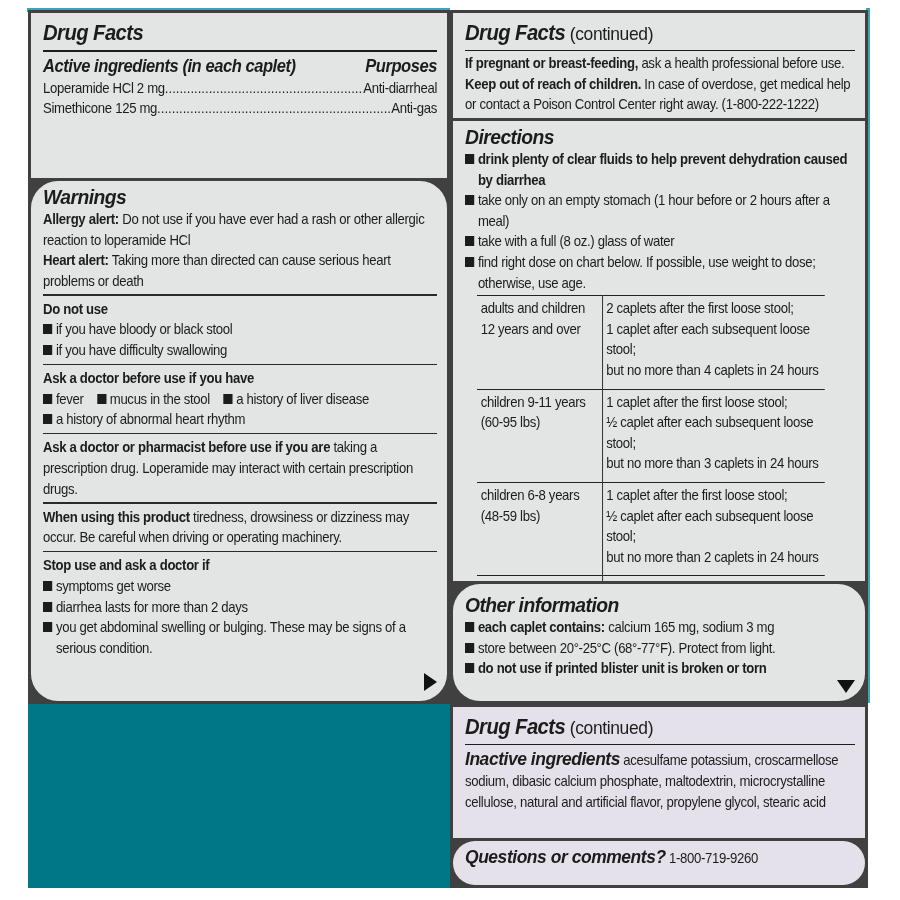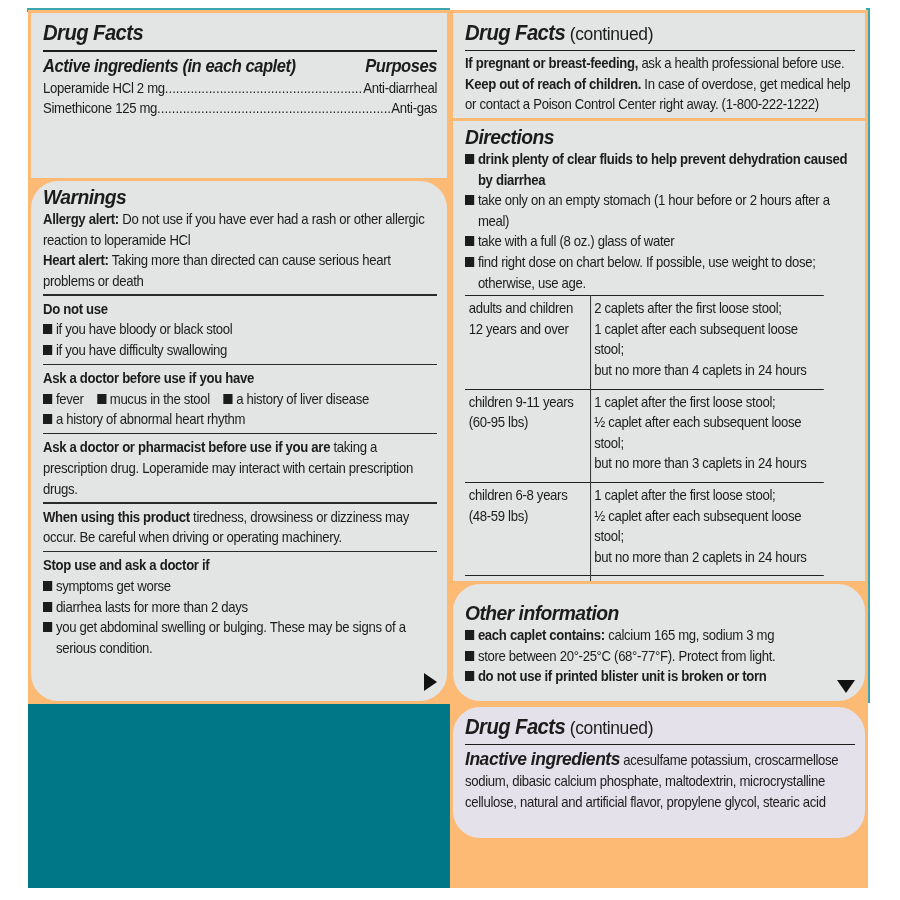"Drug Facts" .panel { background: #fdba74 -> #404040 }
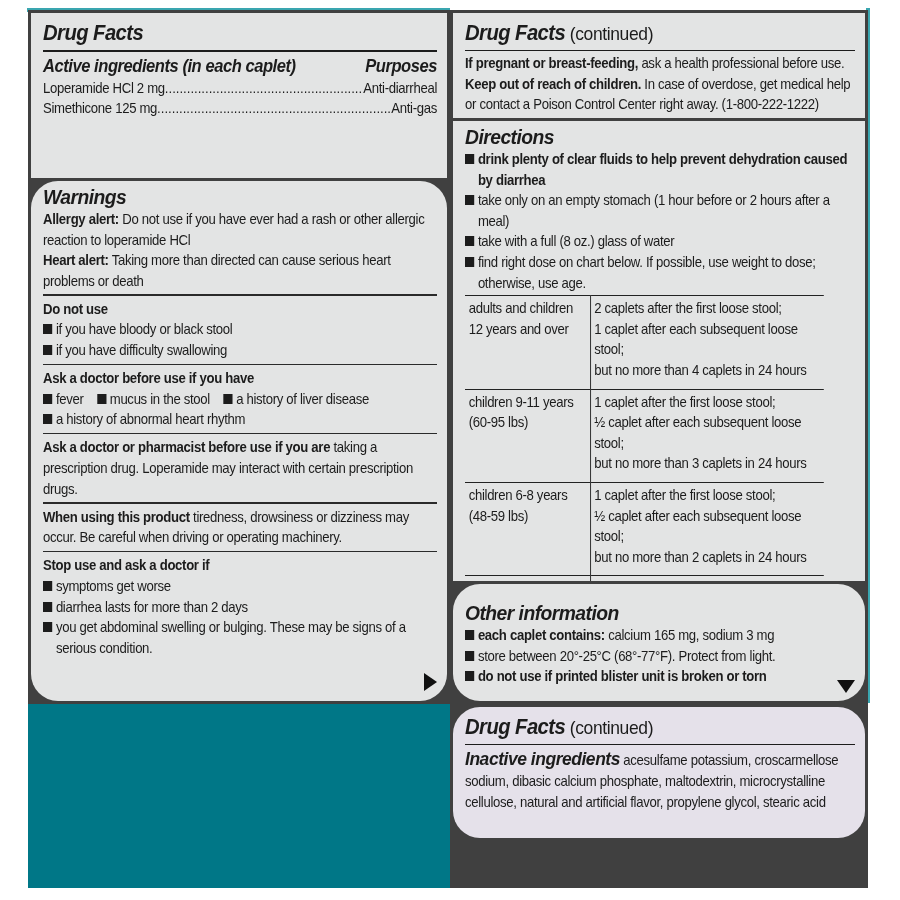"adults and children 12 years" div { margin-left: 0 -> 12px }
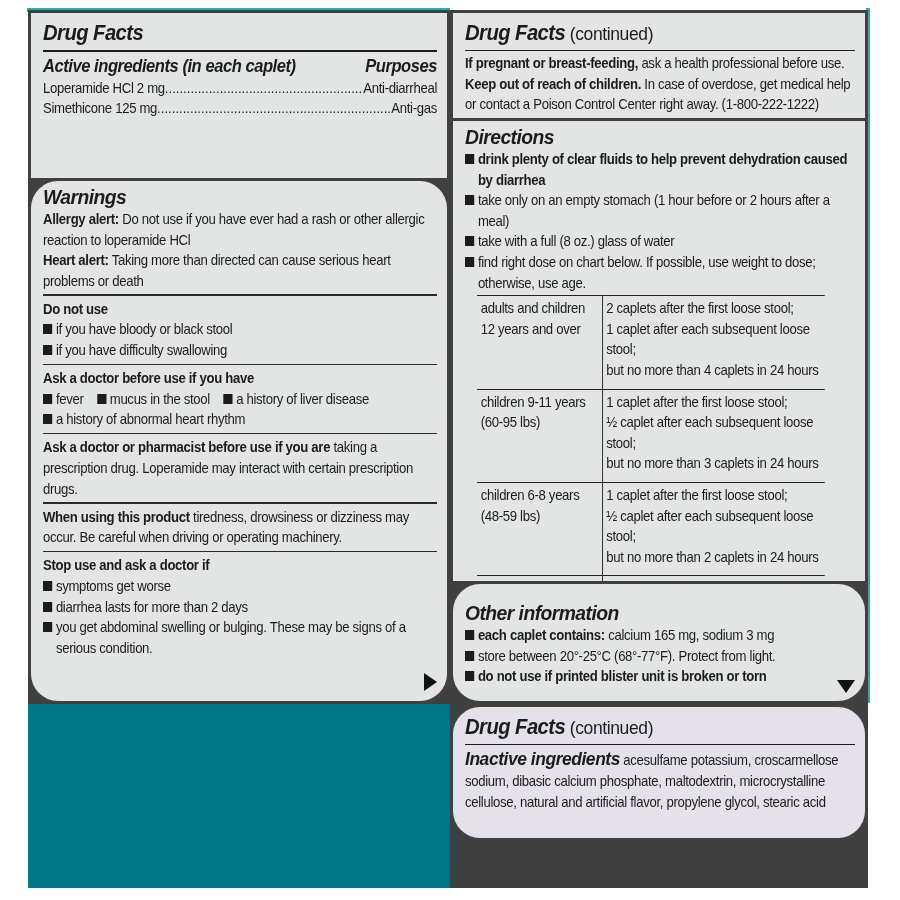"Other information" div.box { padding-top: 16px -> 8px }
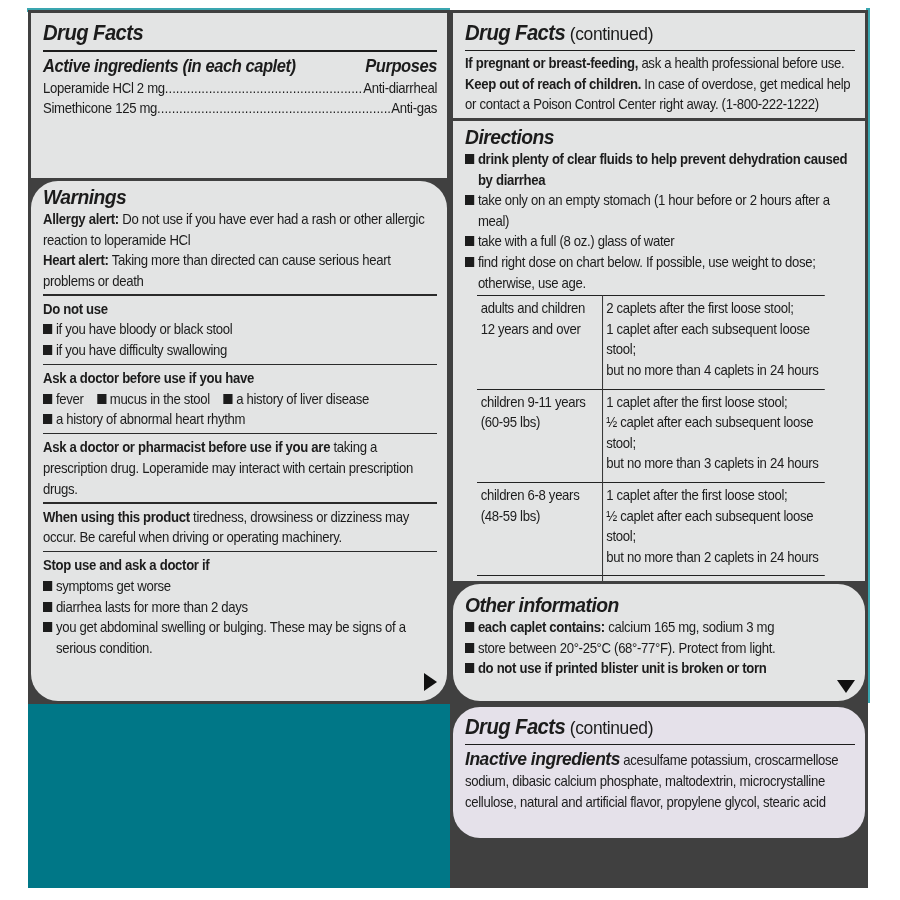"Questions or comments? 1-800-719-9260" div.box { html: none -> <div> <div> <span>Questions or comments?</span><span> 1-800-719-9260</span> </div> </div> }
